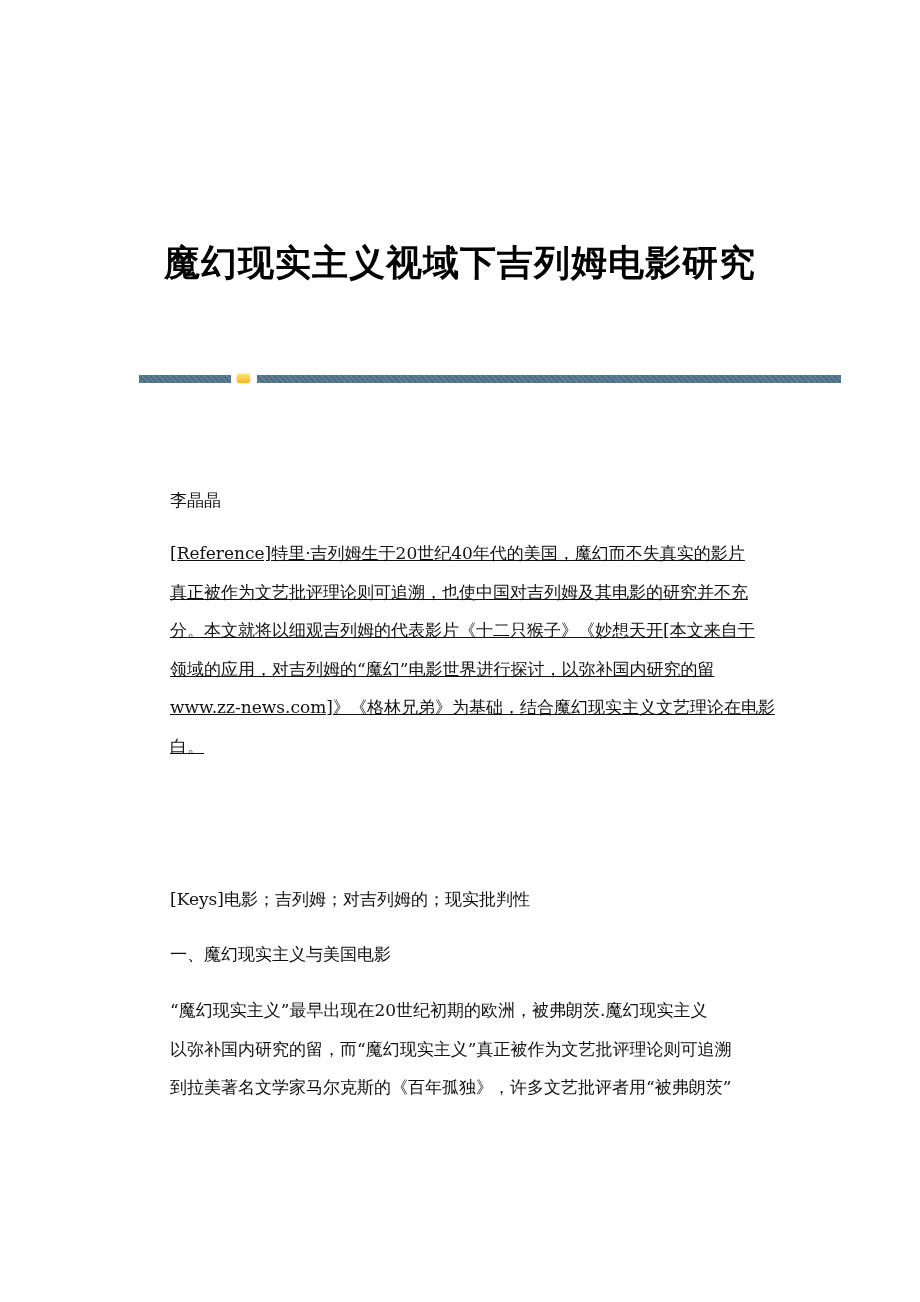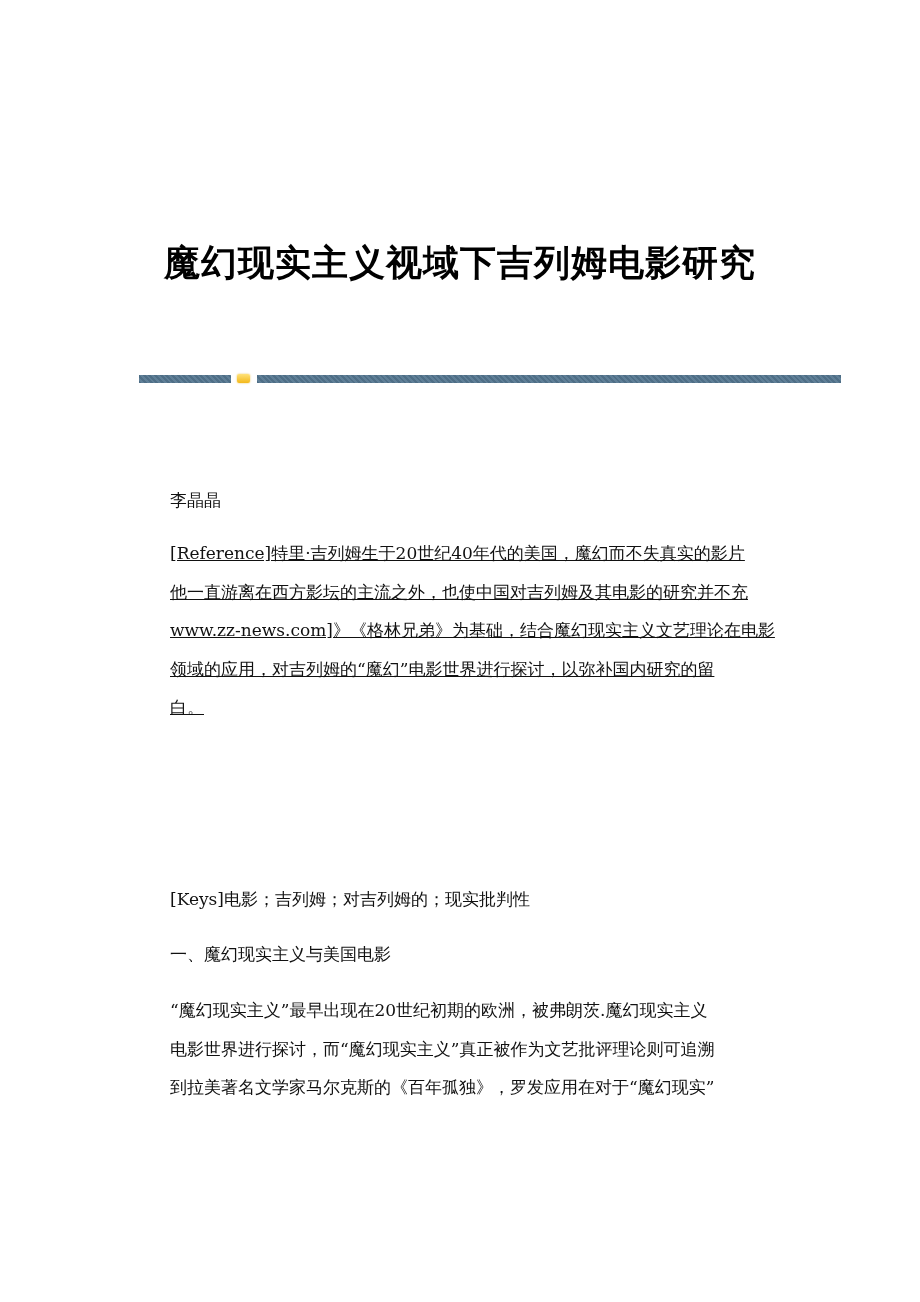"他一直游离在西方影坛的主流之外，也使中国对吉列姆及其电影的研究并不充" span.line { text: 他一直游离在西方影坛的主流之外 -> 真正被作为文艺批评理论则可追溯 }
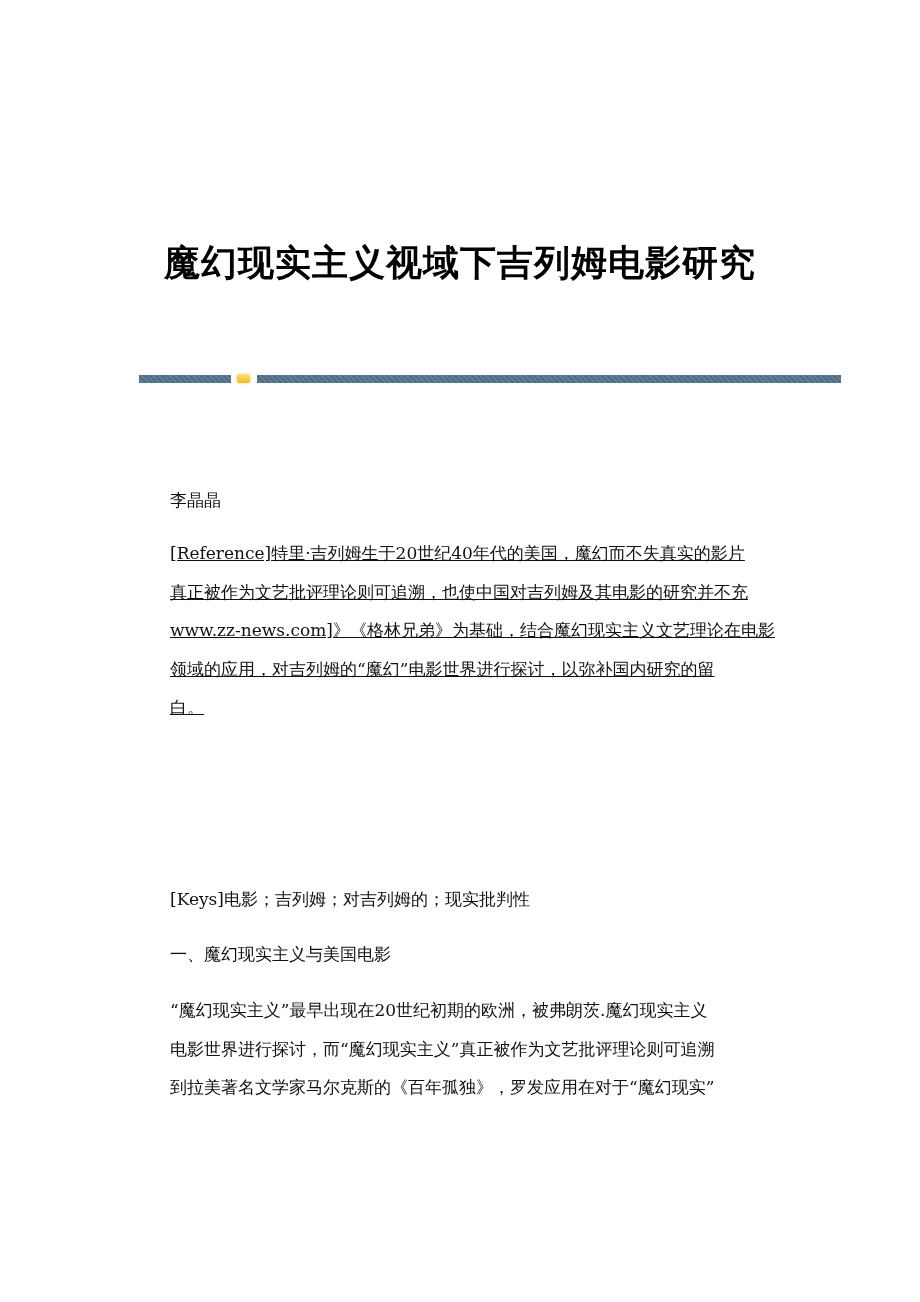"分。本文就将以细观吉列姆的代表影片《十二只猴子》《妙想天开[本文来自于" span.line { html: none -> <span>分。本文就将以细观吉列姆的代表影片《十二只猴子》《妙想天开[本文来自于</span> }
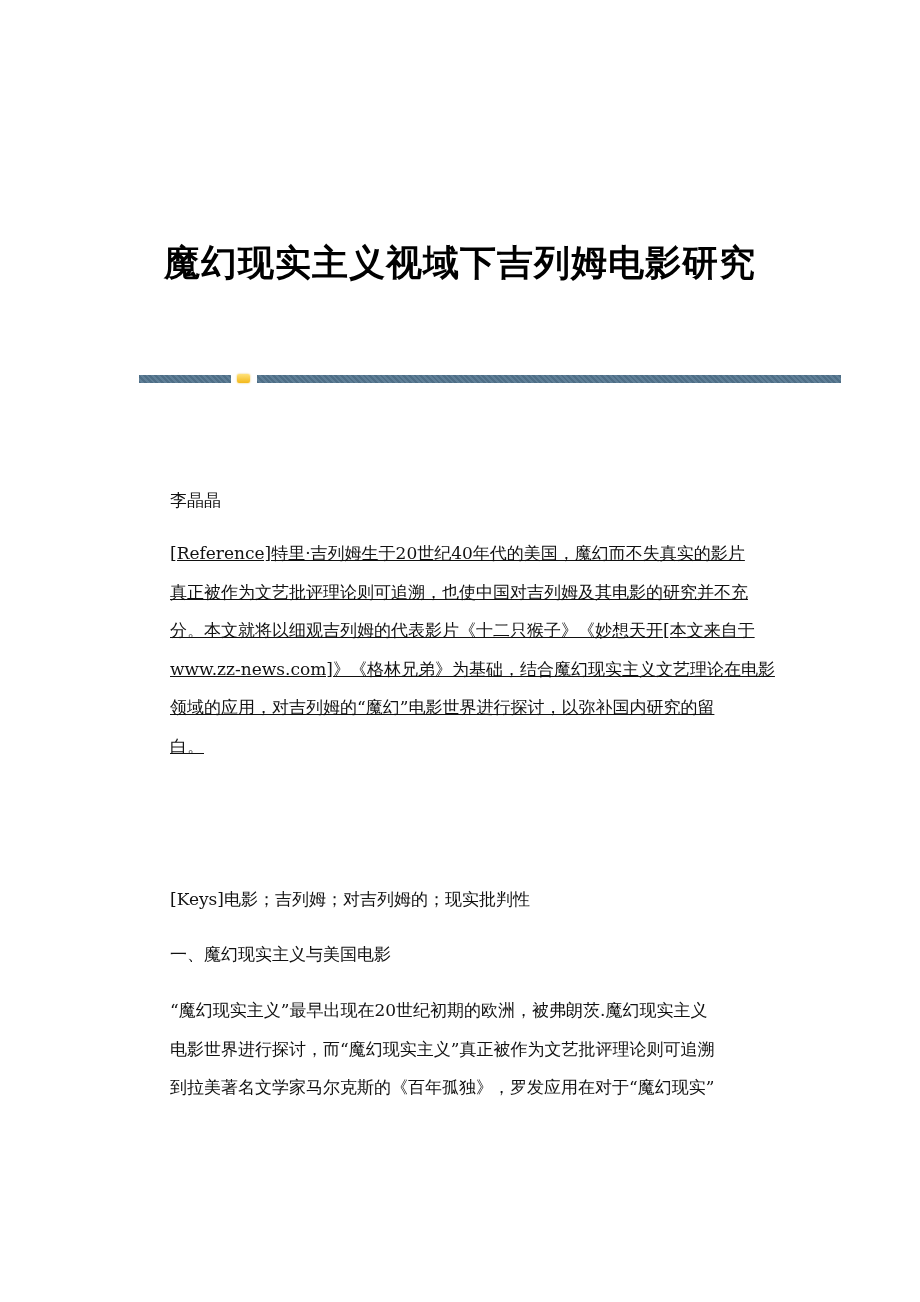"www.zz-news.com]》《格林兄弟》为基础，结合魔幻现实主义文艺理论在" span.line { order: before "领域的应用，对吉列姆的“魔幻”电影世界进行探讨，以弥补国内研究的留" -> after "领域的应用，对吉列姆的“魔幻”电影世界进行探讨，以弥补国内研究的留" }
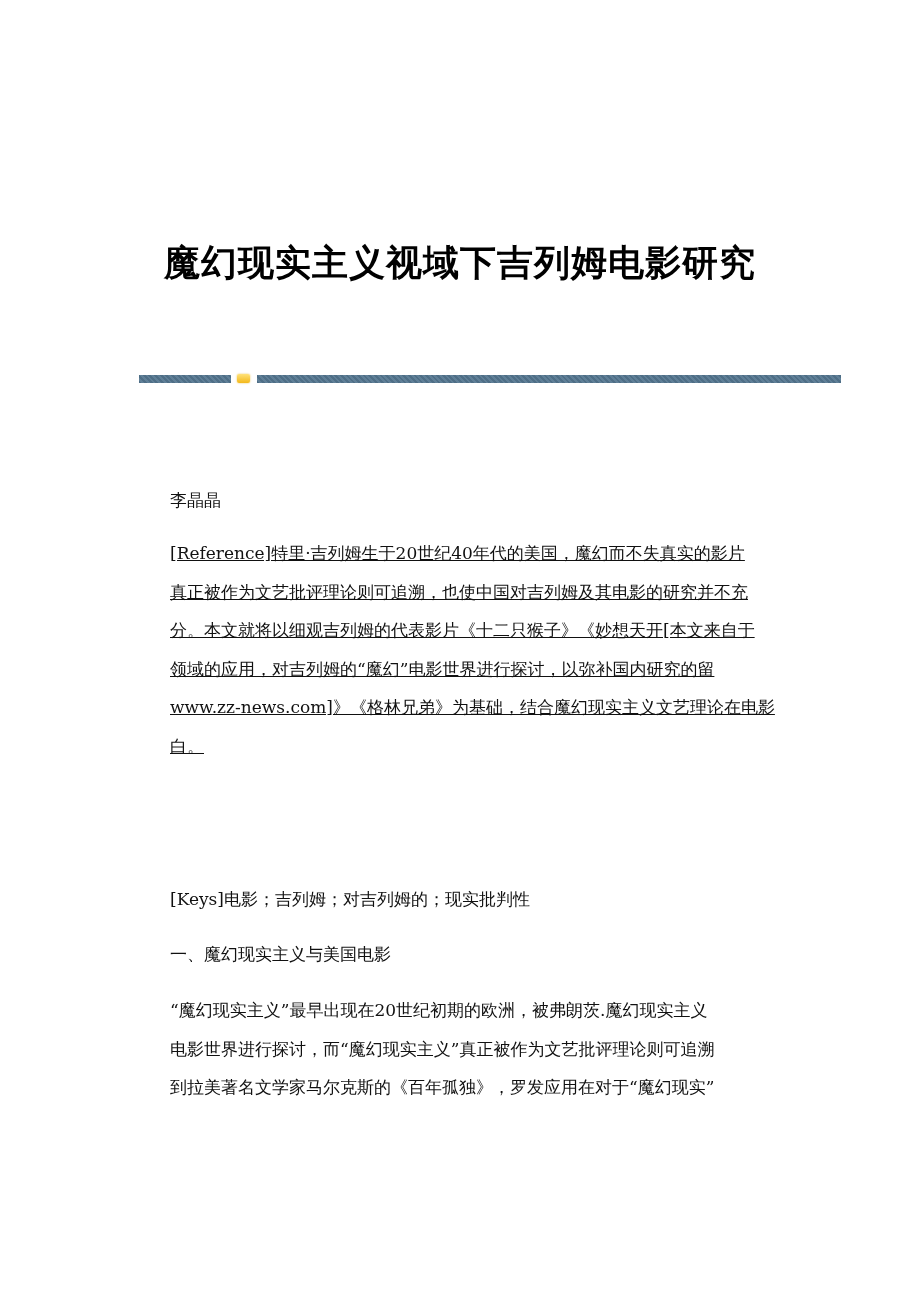"电影世界进行探讨，而“魔幻现实主义”真正被作为文艺批评理论则可追溯" span.line { text: 电影世界进行探讨 -> 以弥补国内研究的留 }
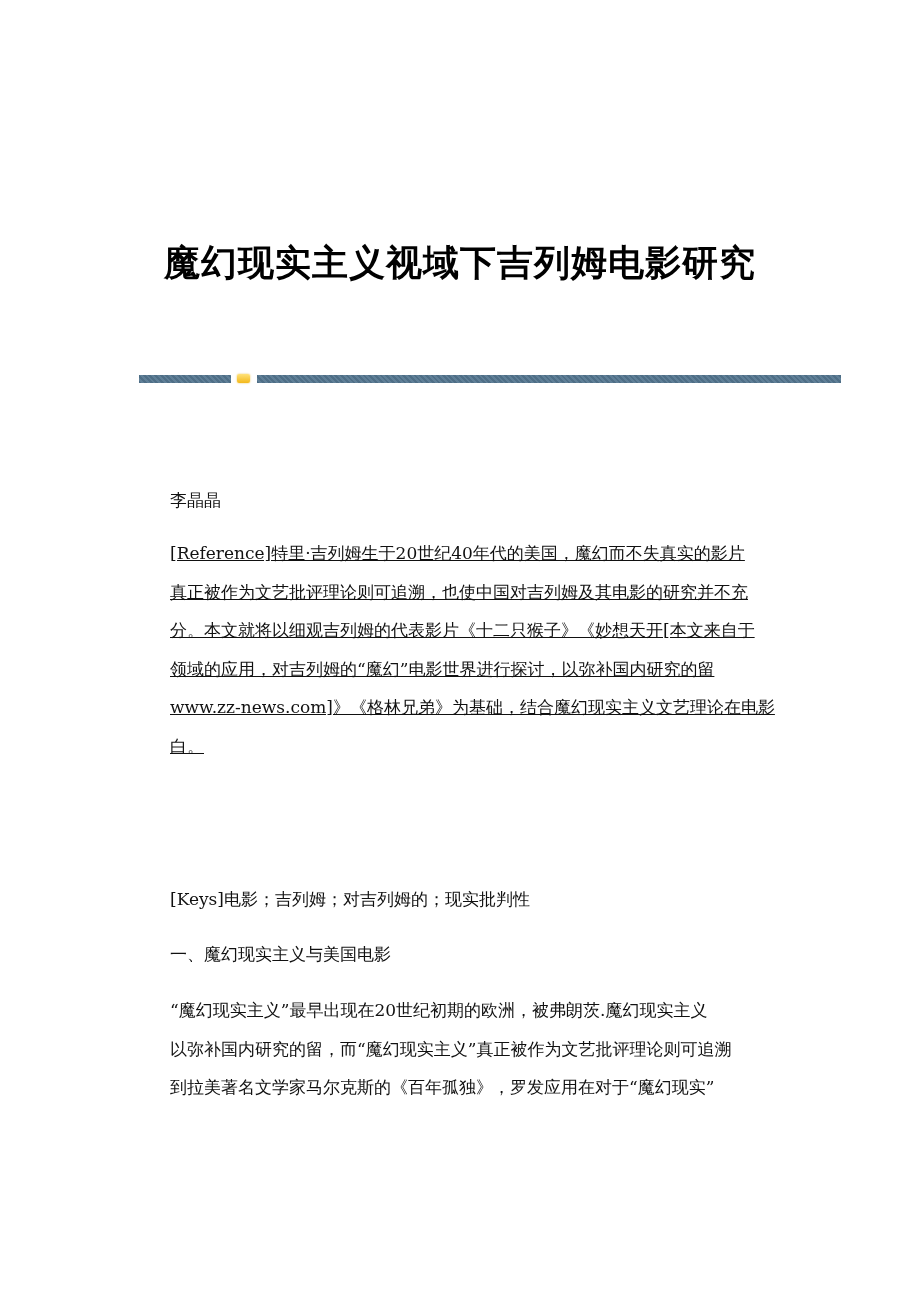"到拉美著名文学家马尔克斯的《百年孤独》，罗发应用在对于“魔幻现实”" span.line { text: 罗发应用在对于“魔幻现实 -> 许多文艺批评者用“被弗朗茨 }
